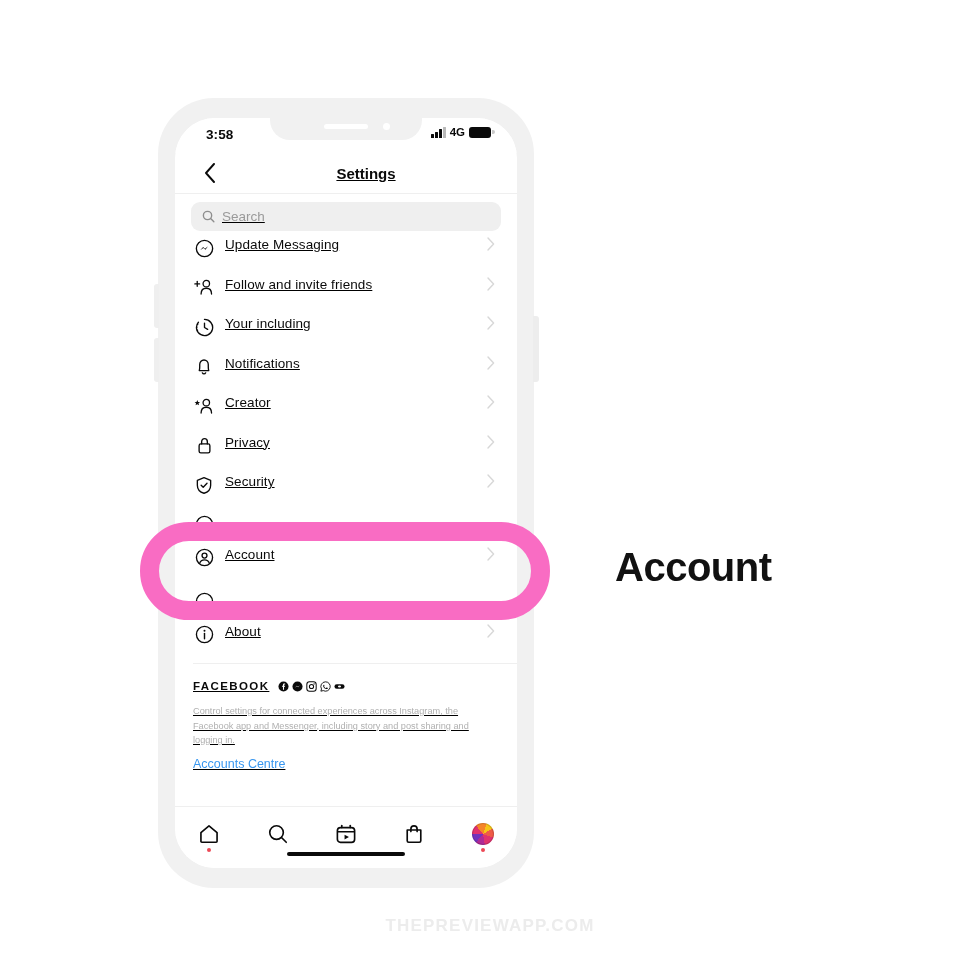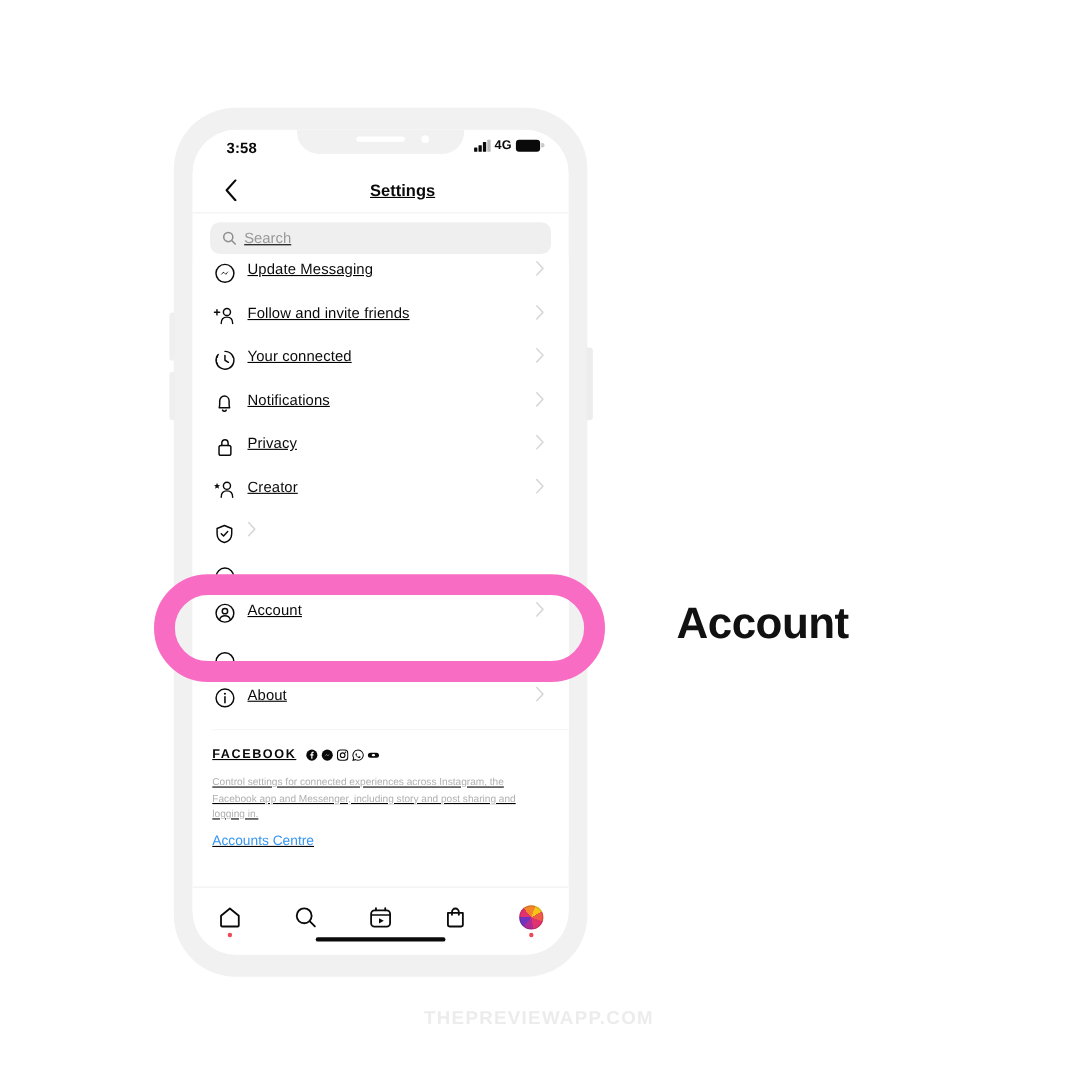"Your connected" span.row-label { text: connected -> including }
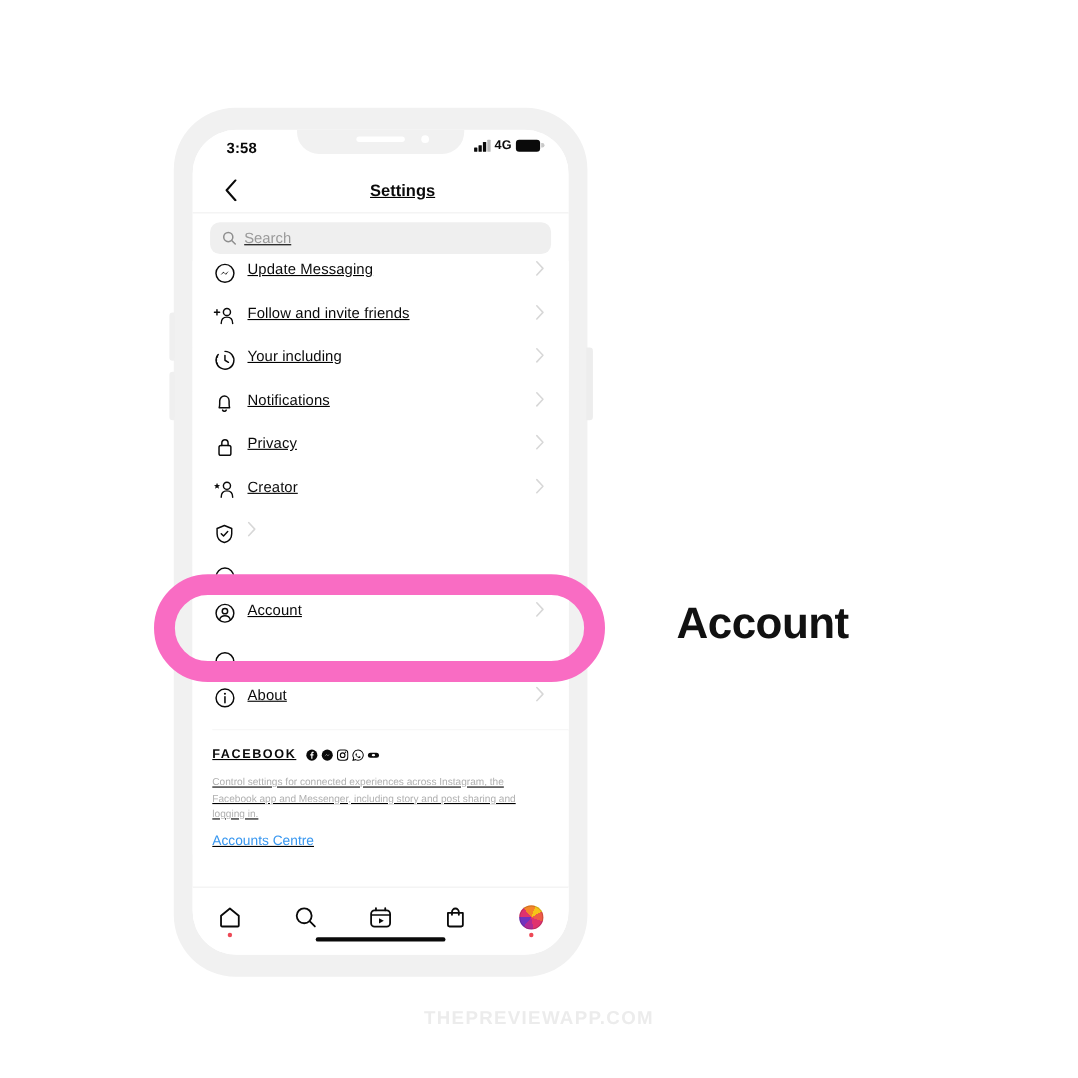"Privacy" div.row { order: before "Creator" -> after "Creator" }
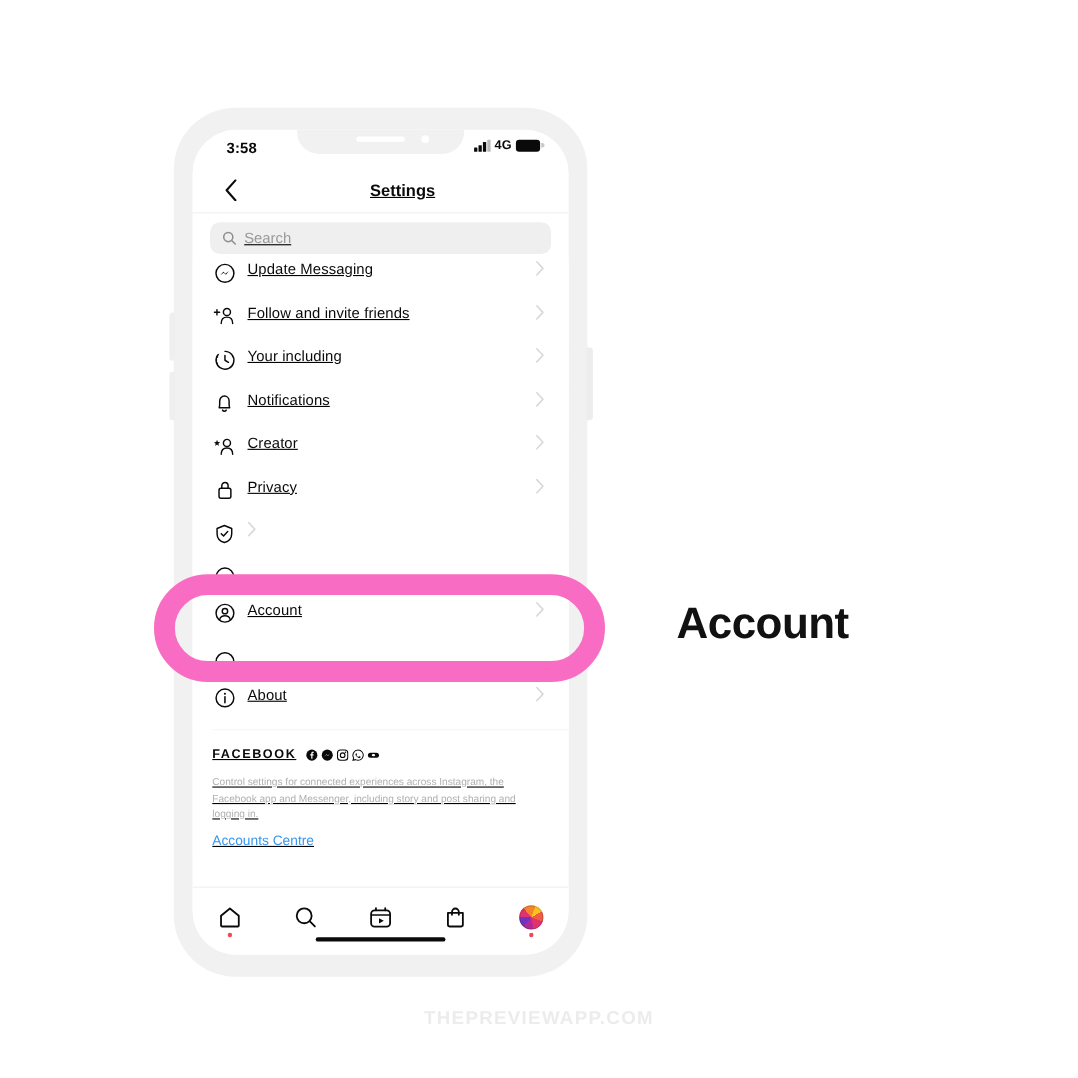"Security" span.row-label { html: none -> <span>Security</span> }
